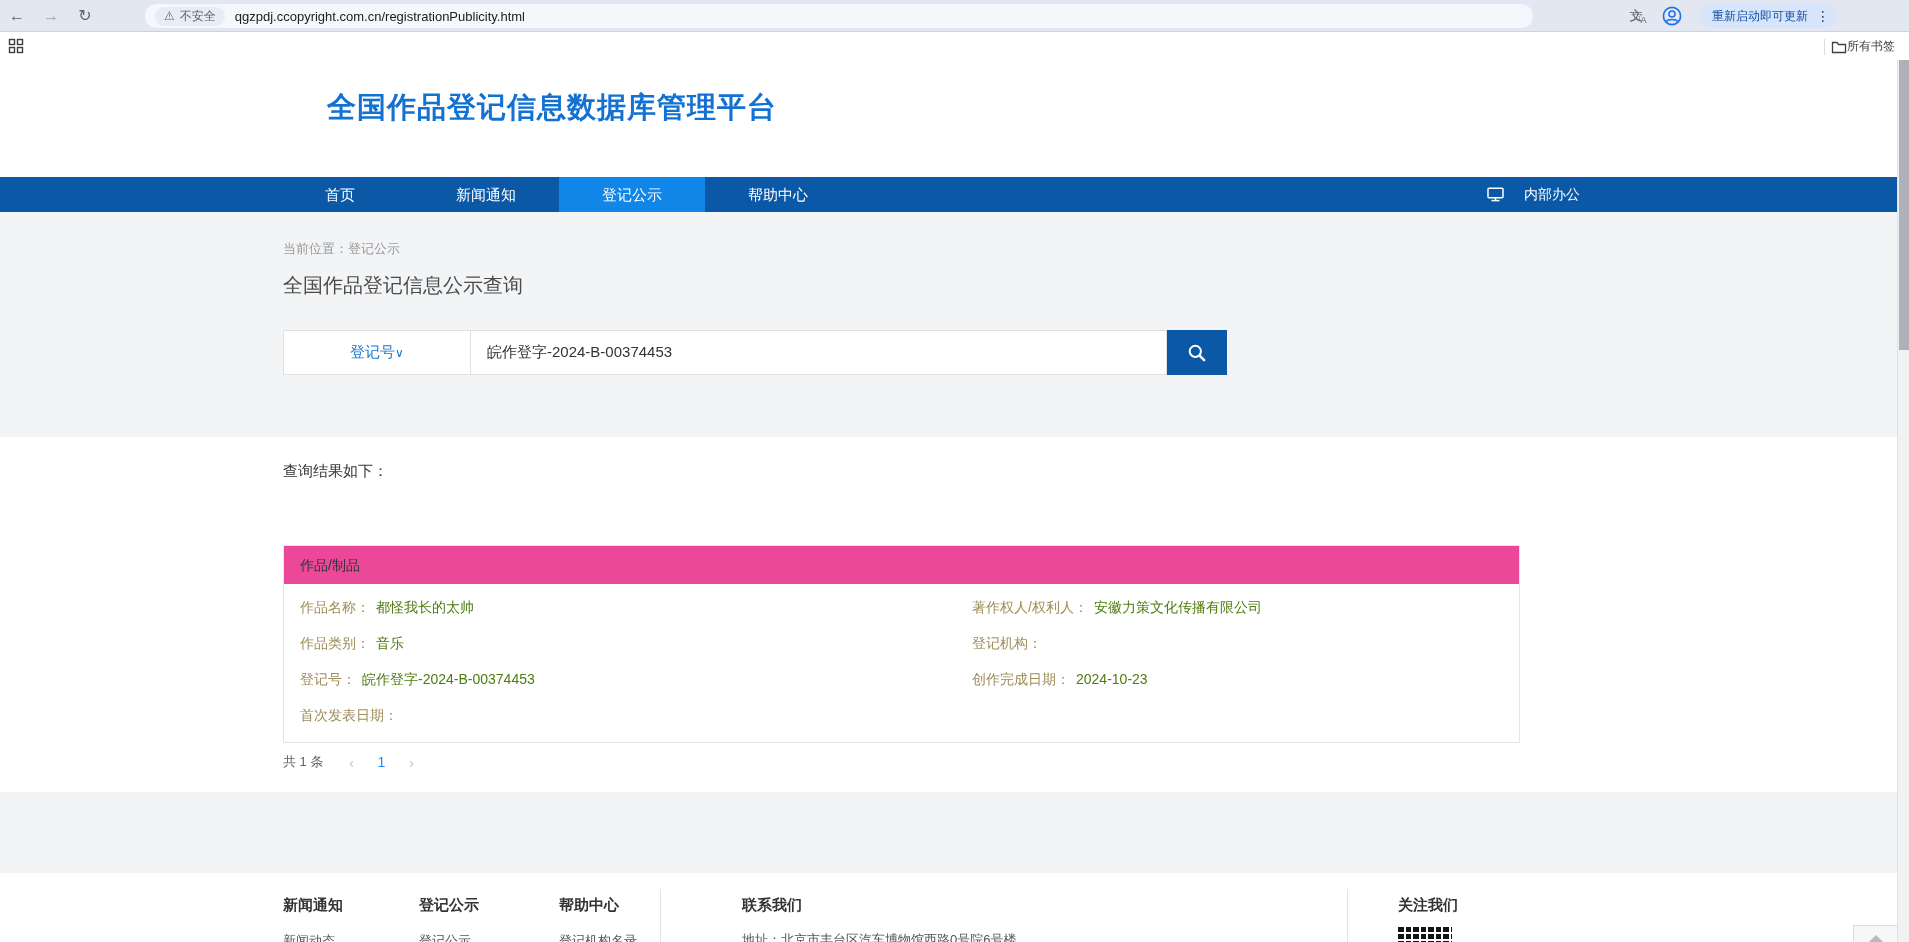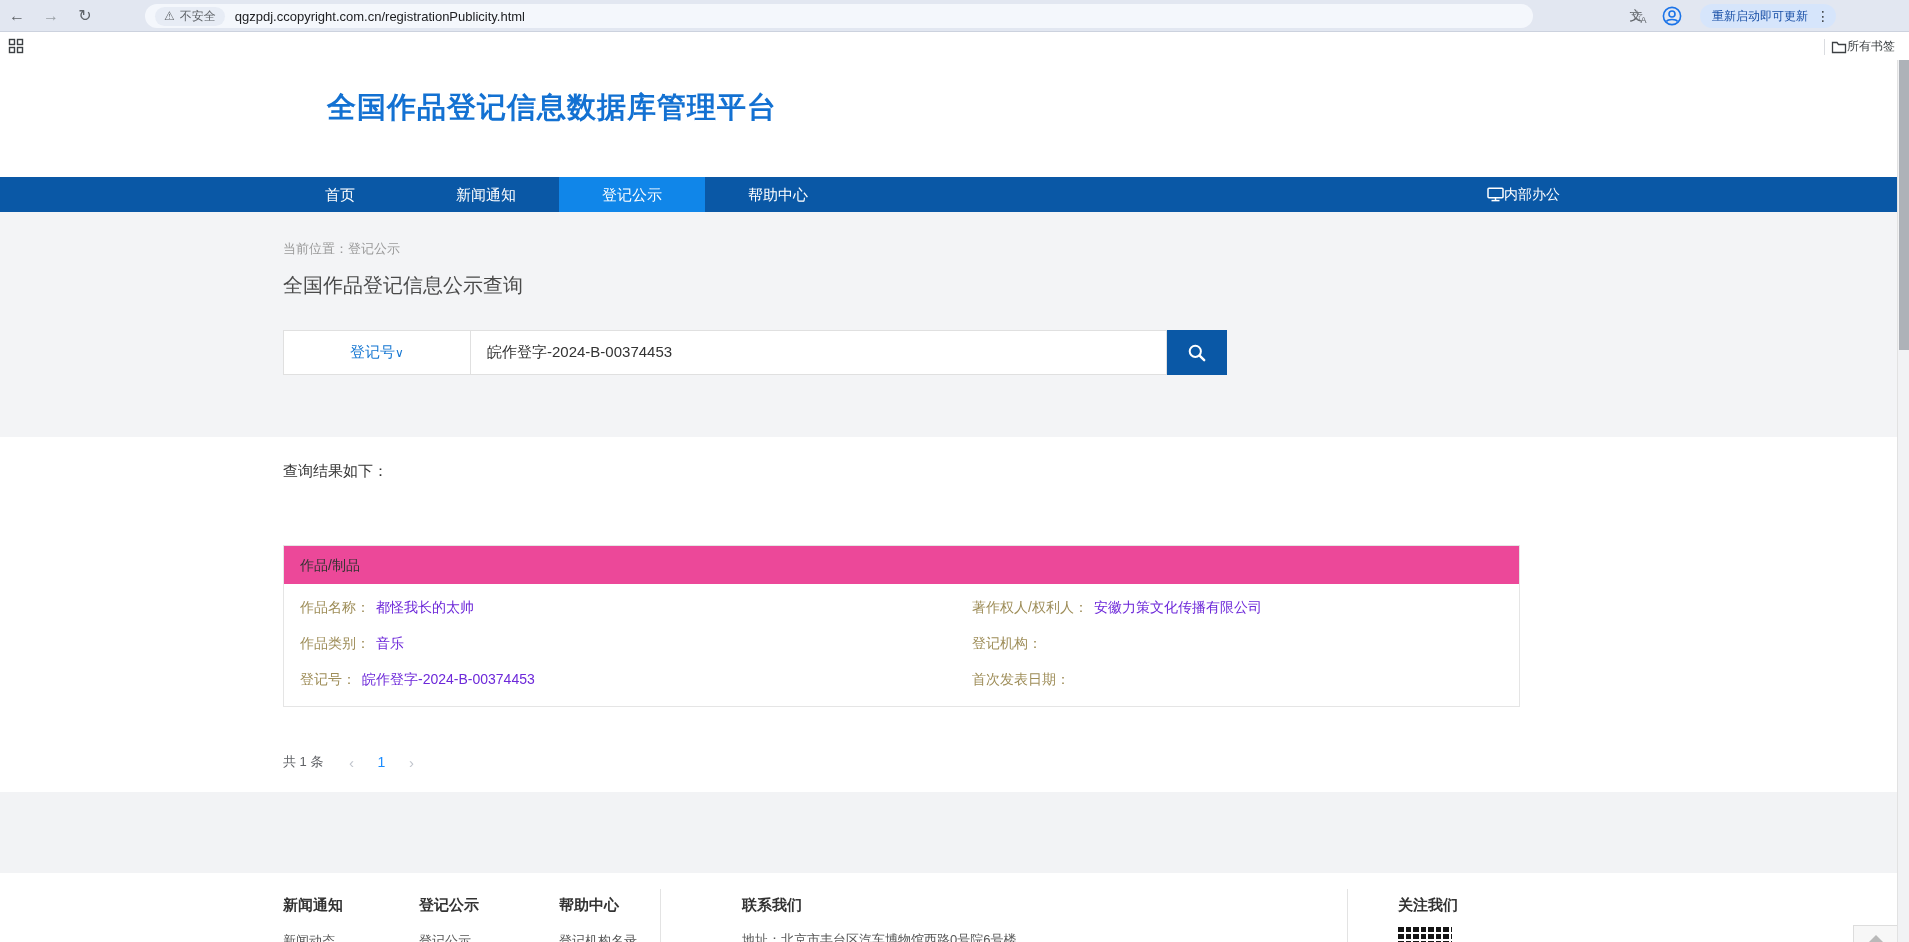"内部办公" .nav-right { gap: 0 -> 20px }
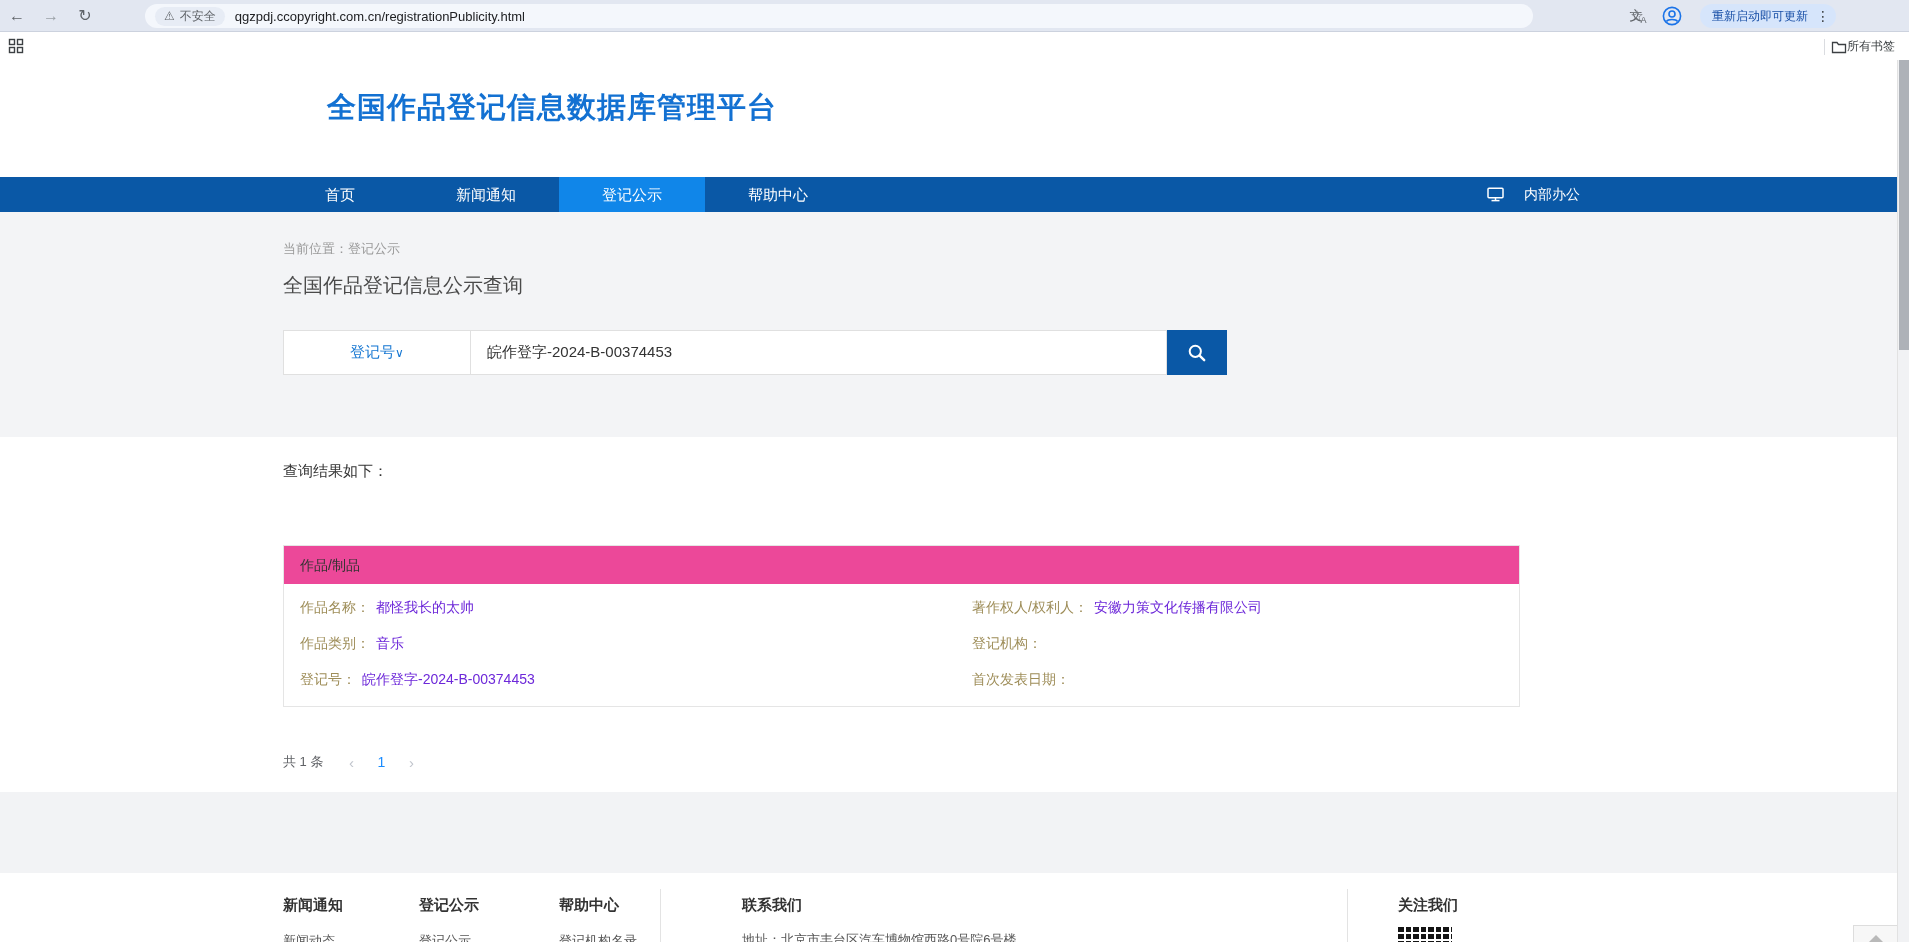"都怪我长的太帅" .field .val { color: #6d28d9 -> #4d7c0f }
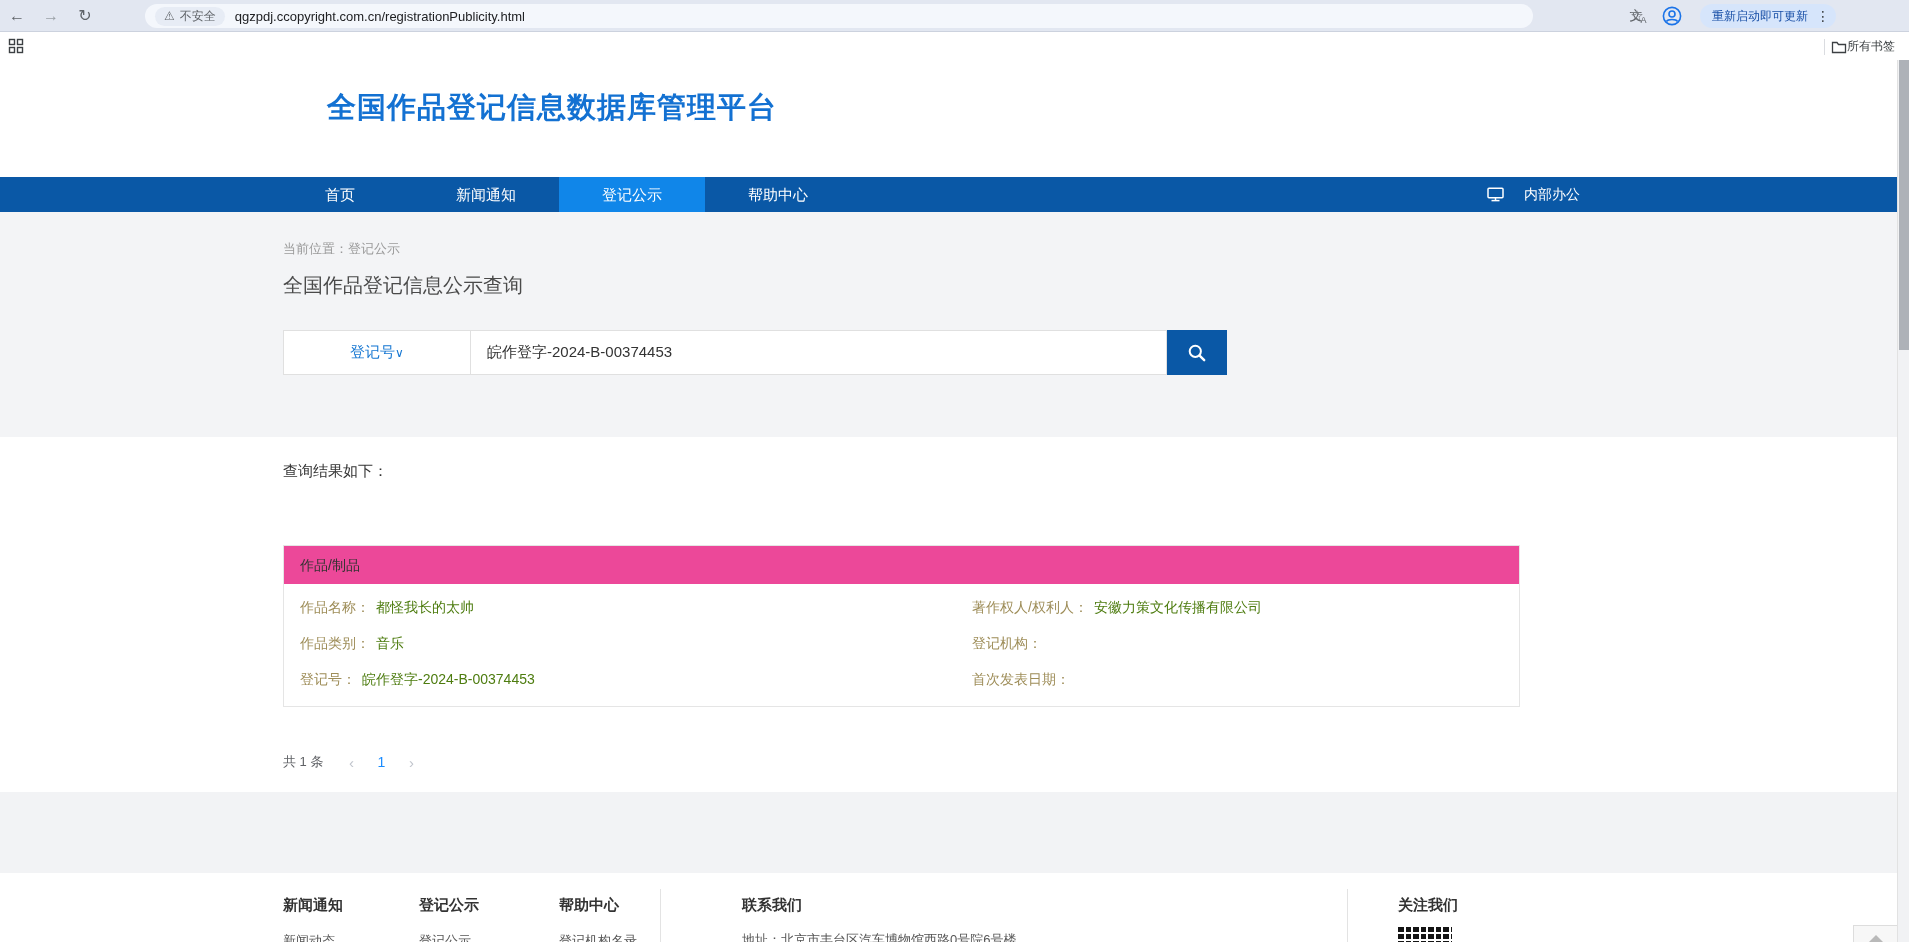"创作完成日期： 2024-10-23" div.field { html: none -> <div><span>创作完成日期：</span><span>2024-10-23</span></div> }
